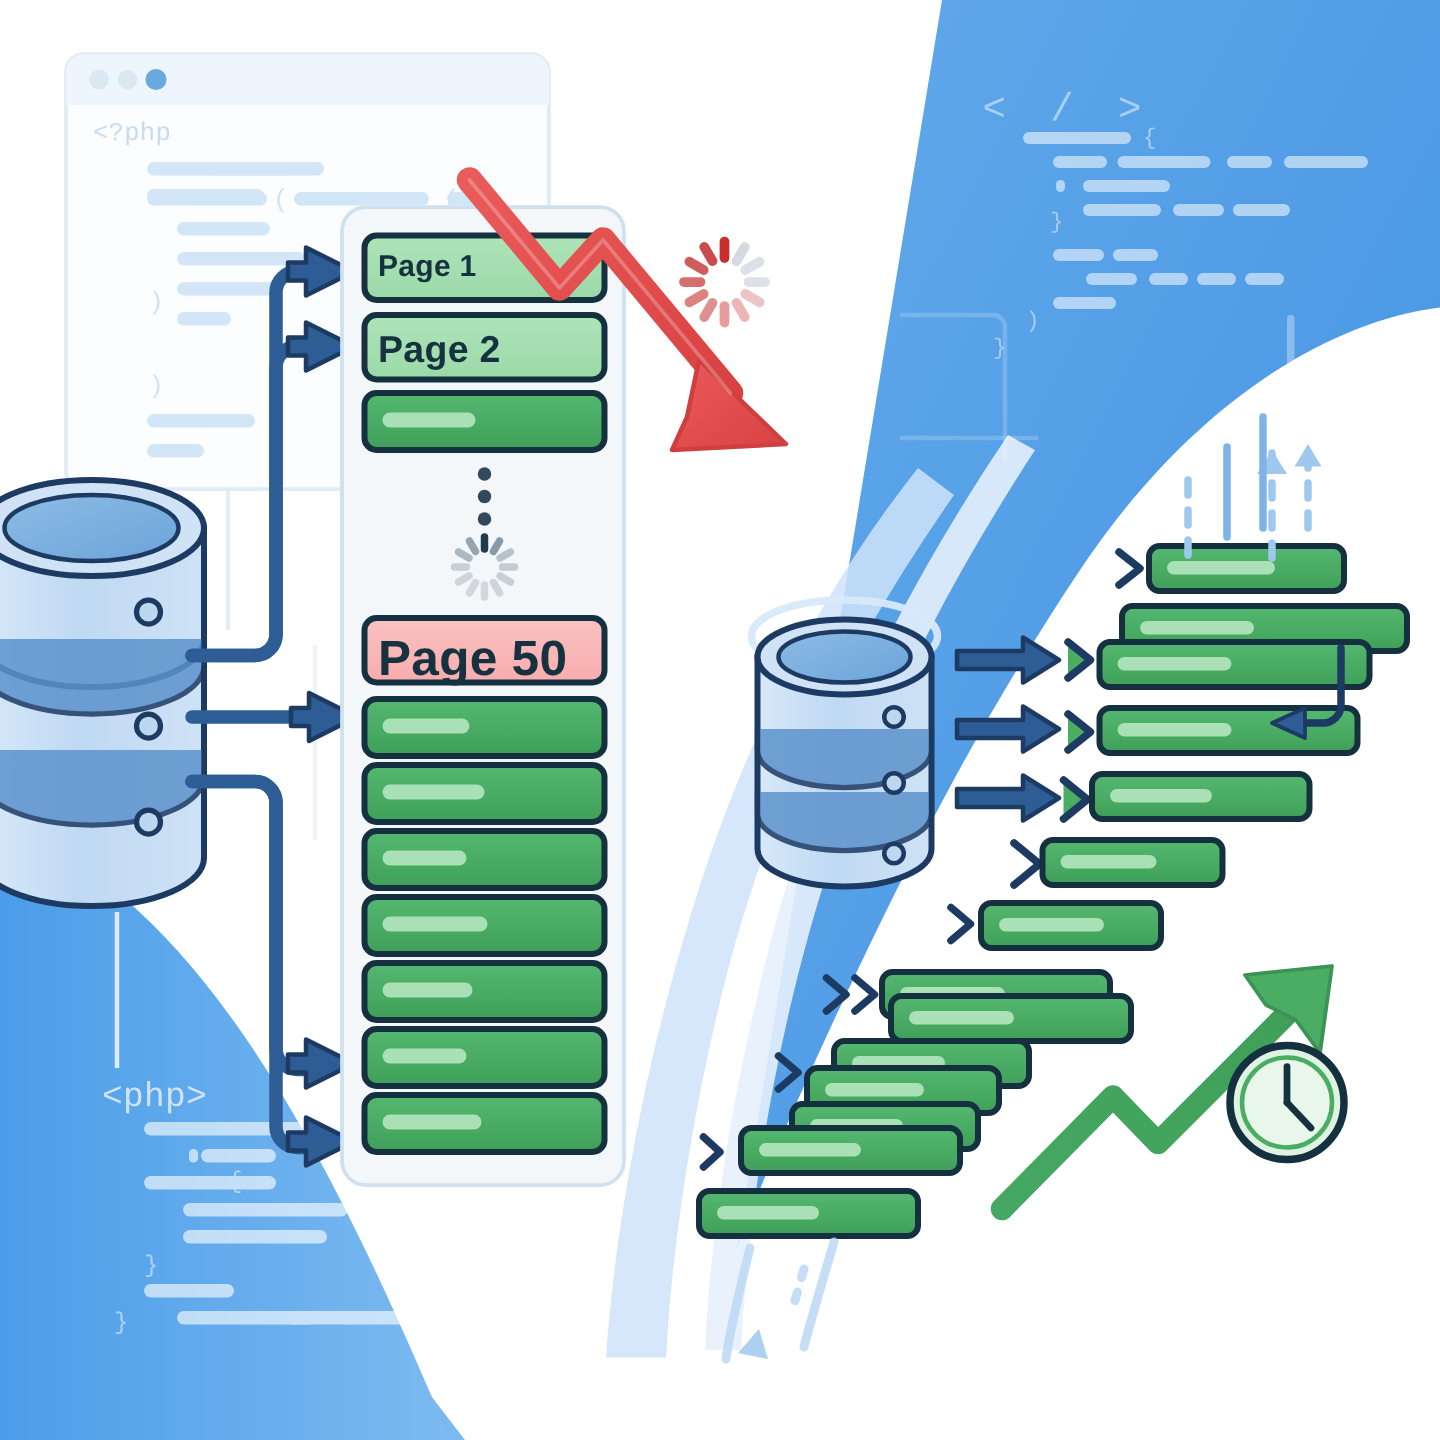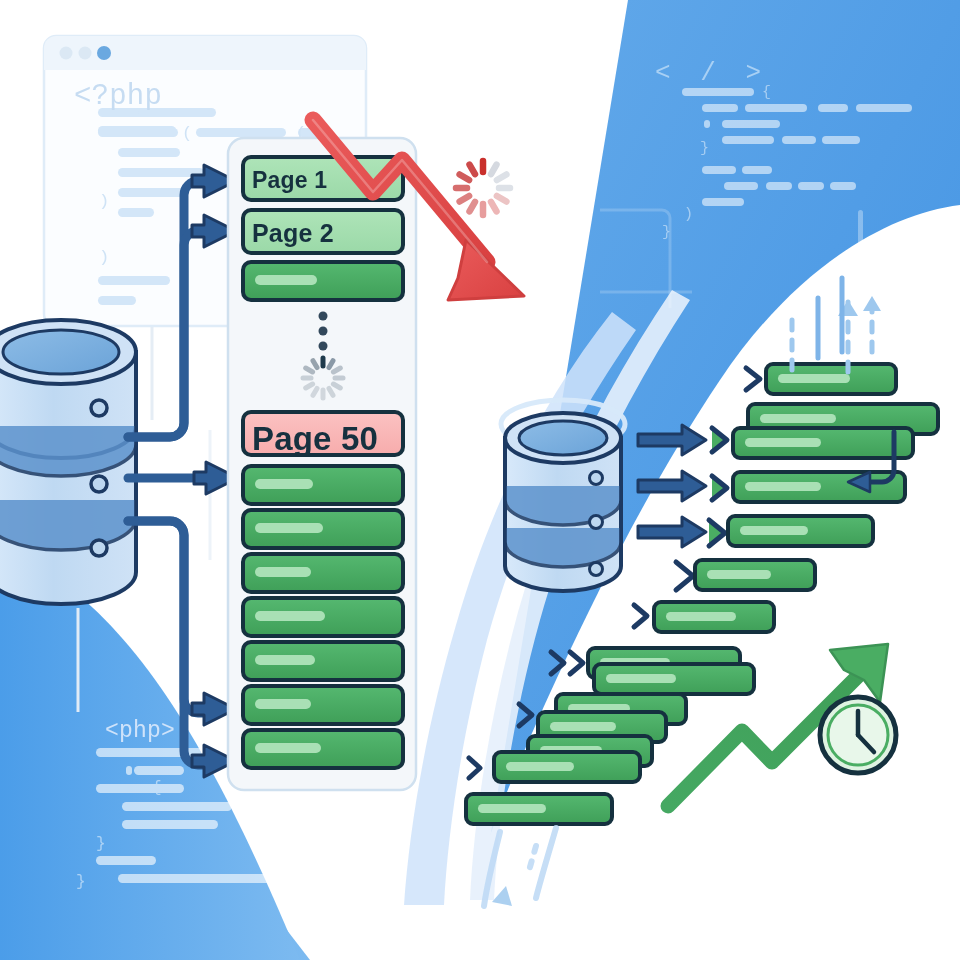"<?php" #php-top-label { font-size: 29px -> 17px; left: 74px -> 62px }
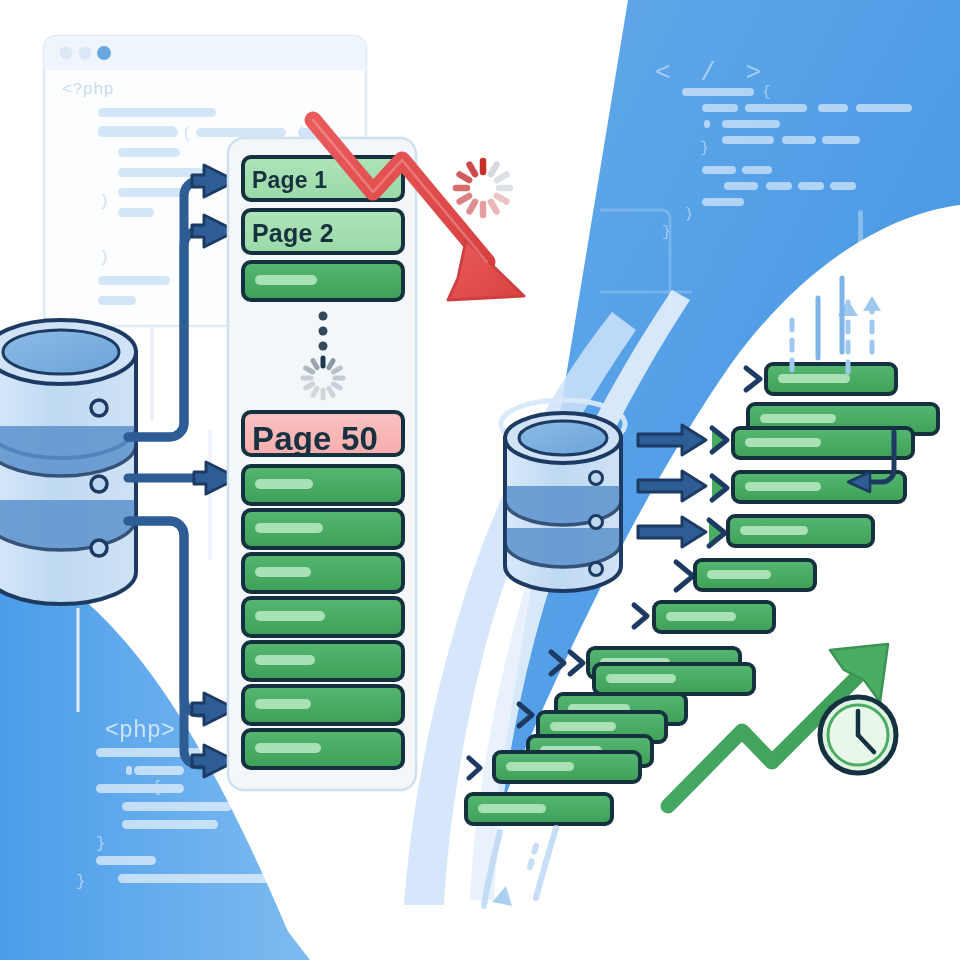"Page 1" #page1-label { font-size: 23px -> 20px }
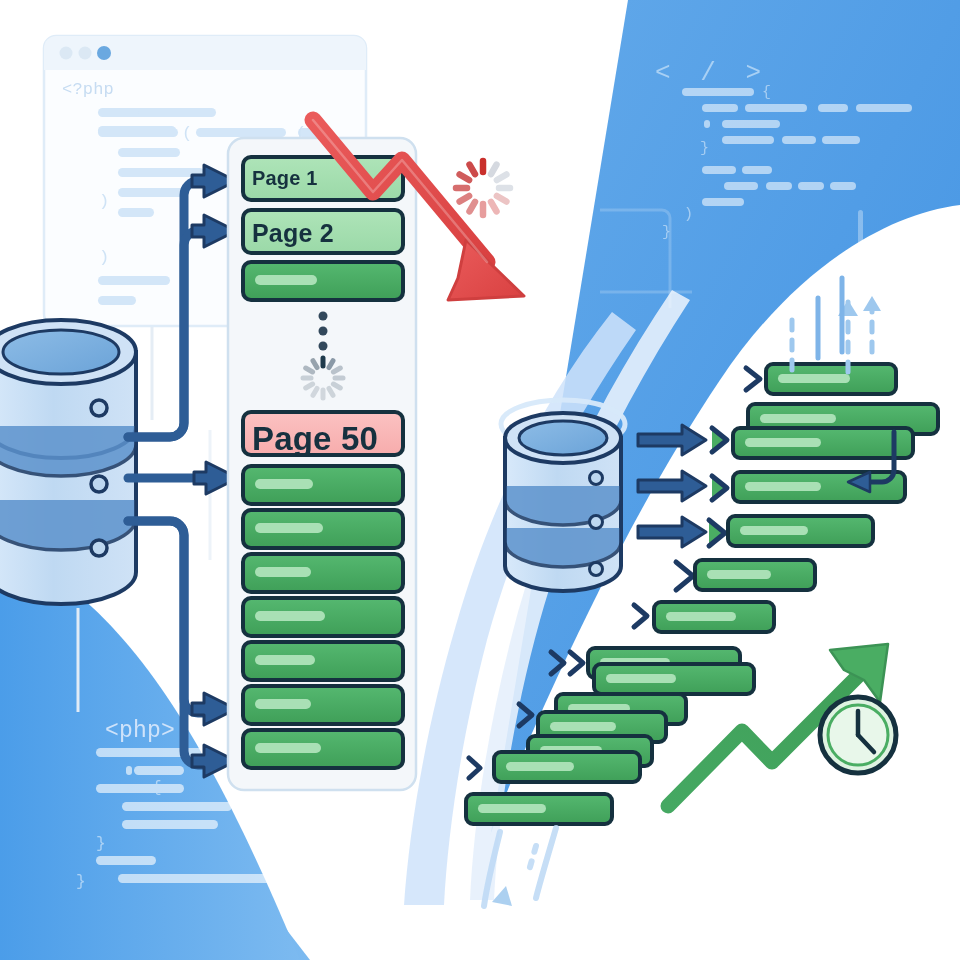"<php>" #php-bottom-label { margin-left: 37px -> none }
